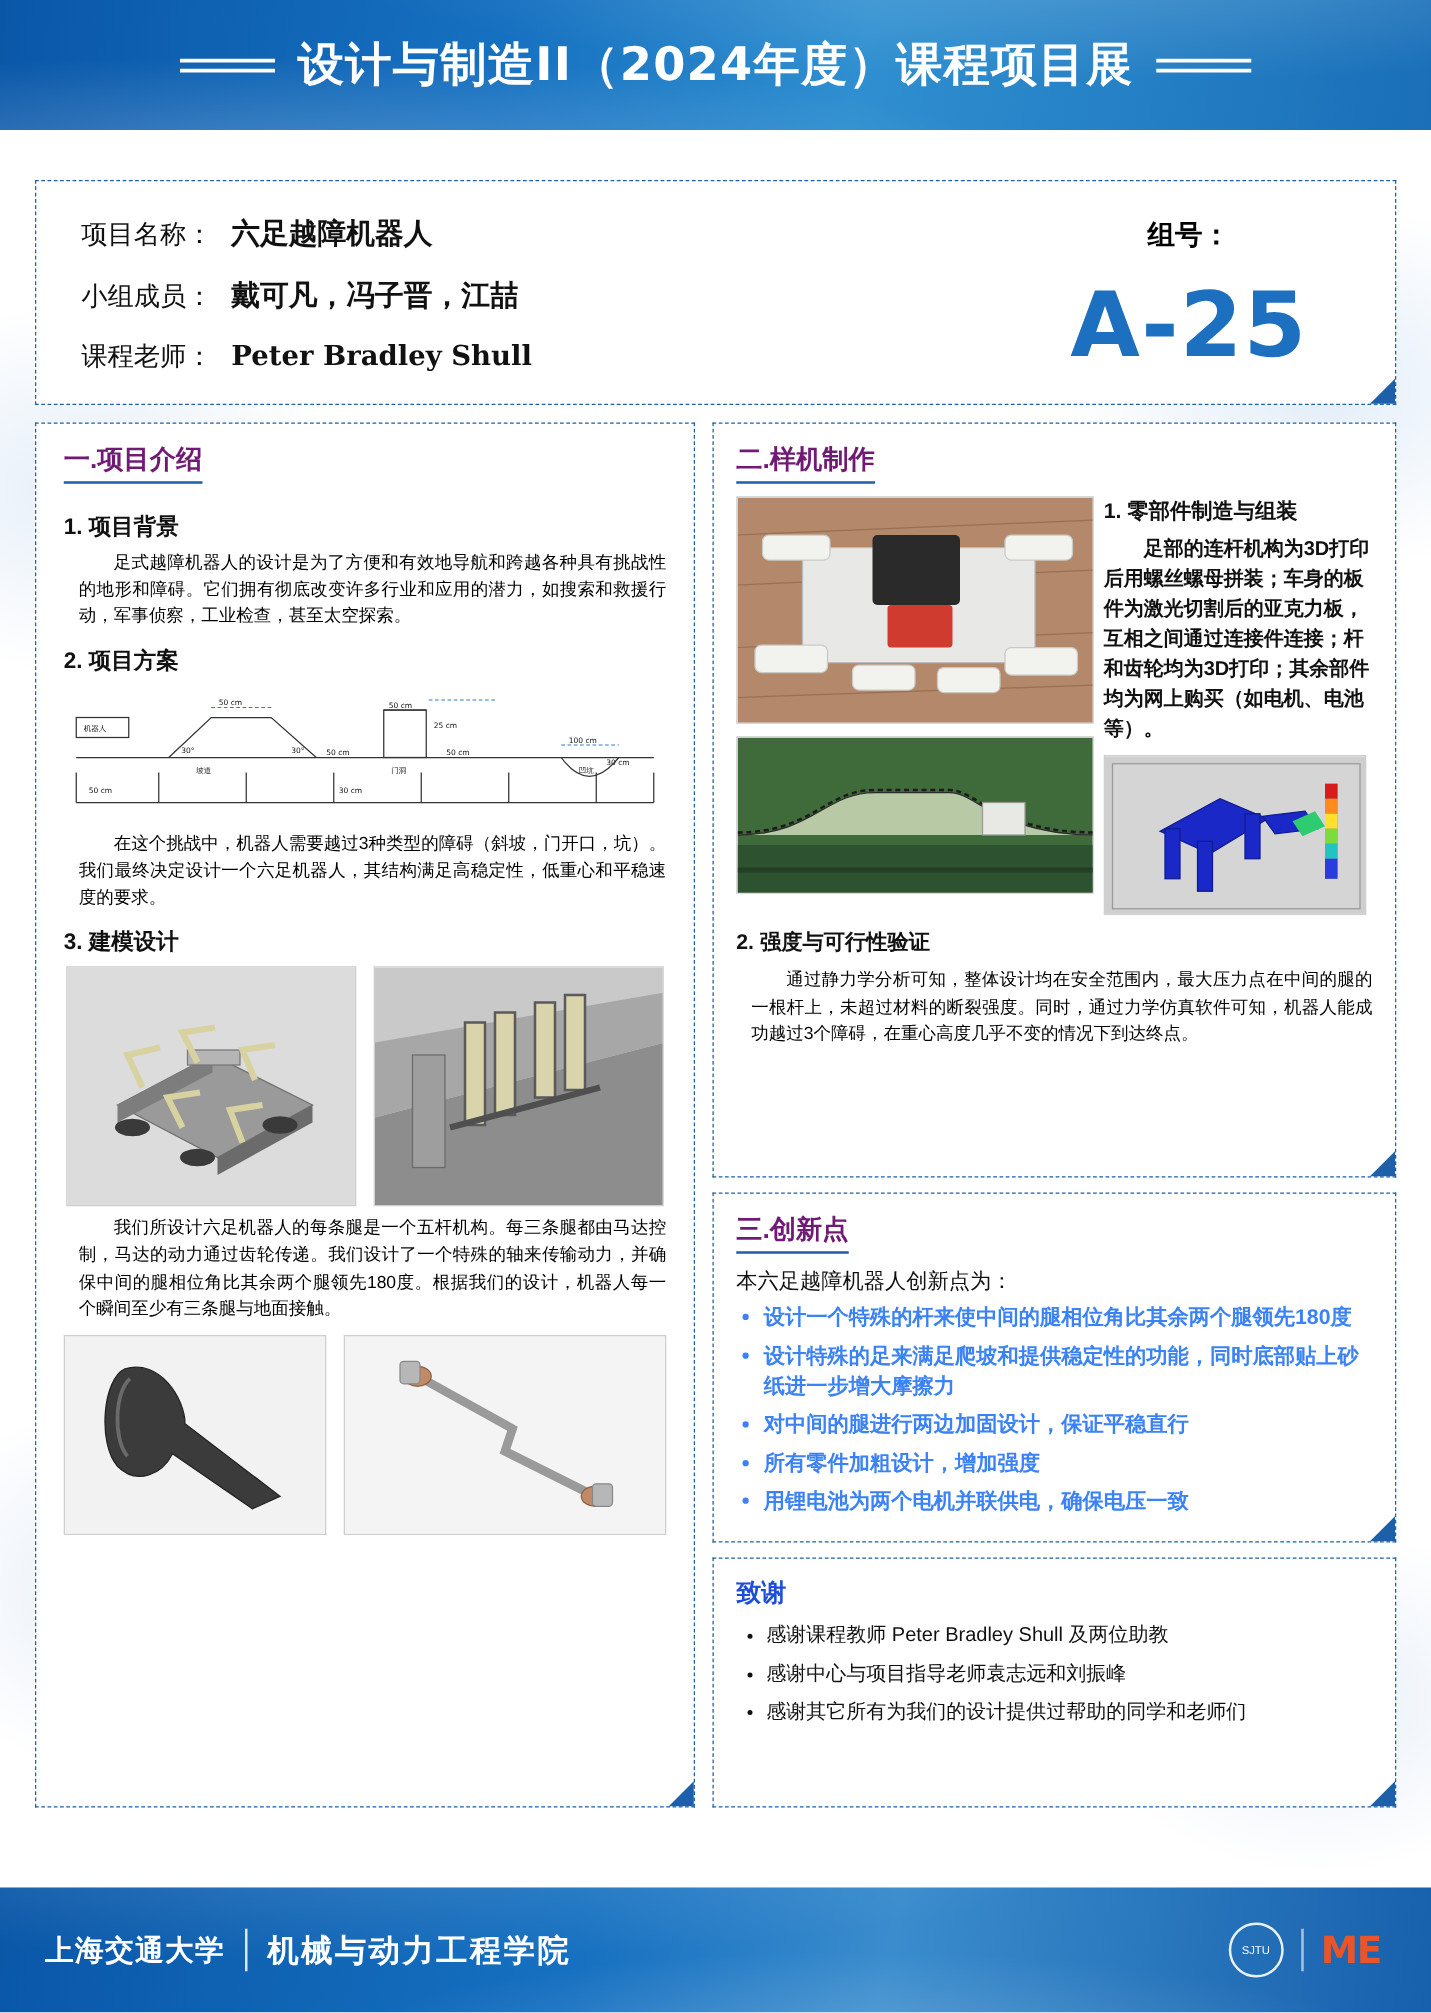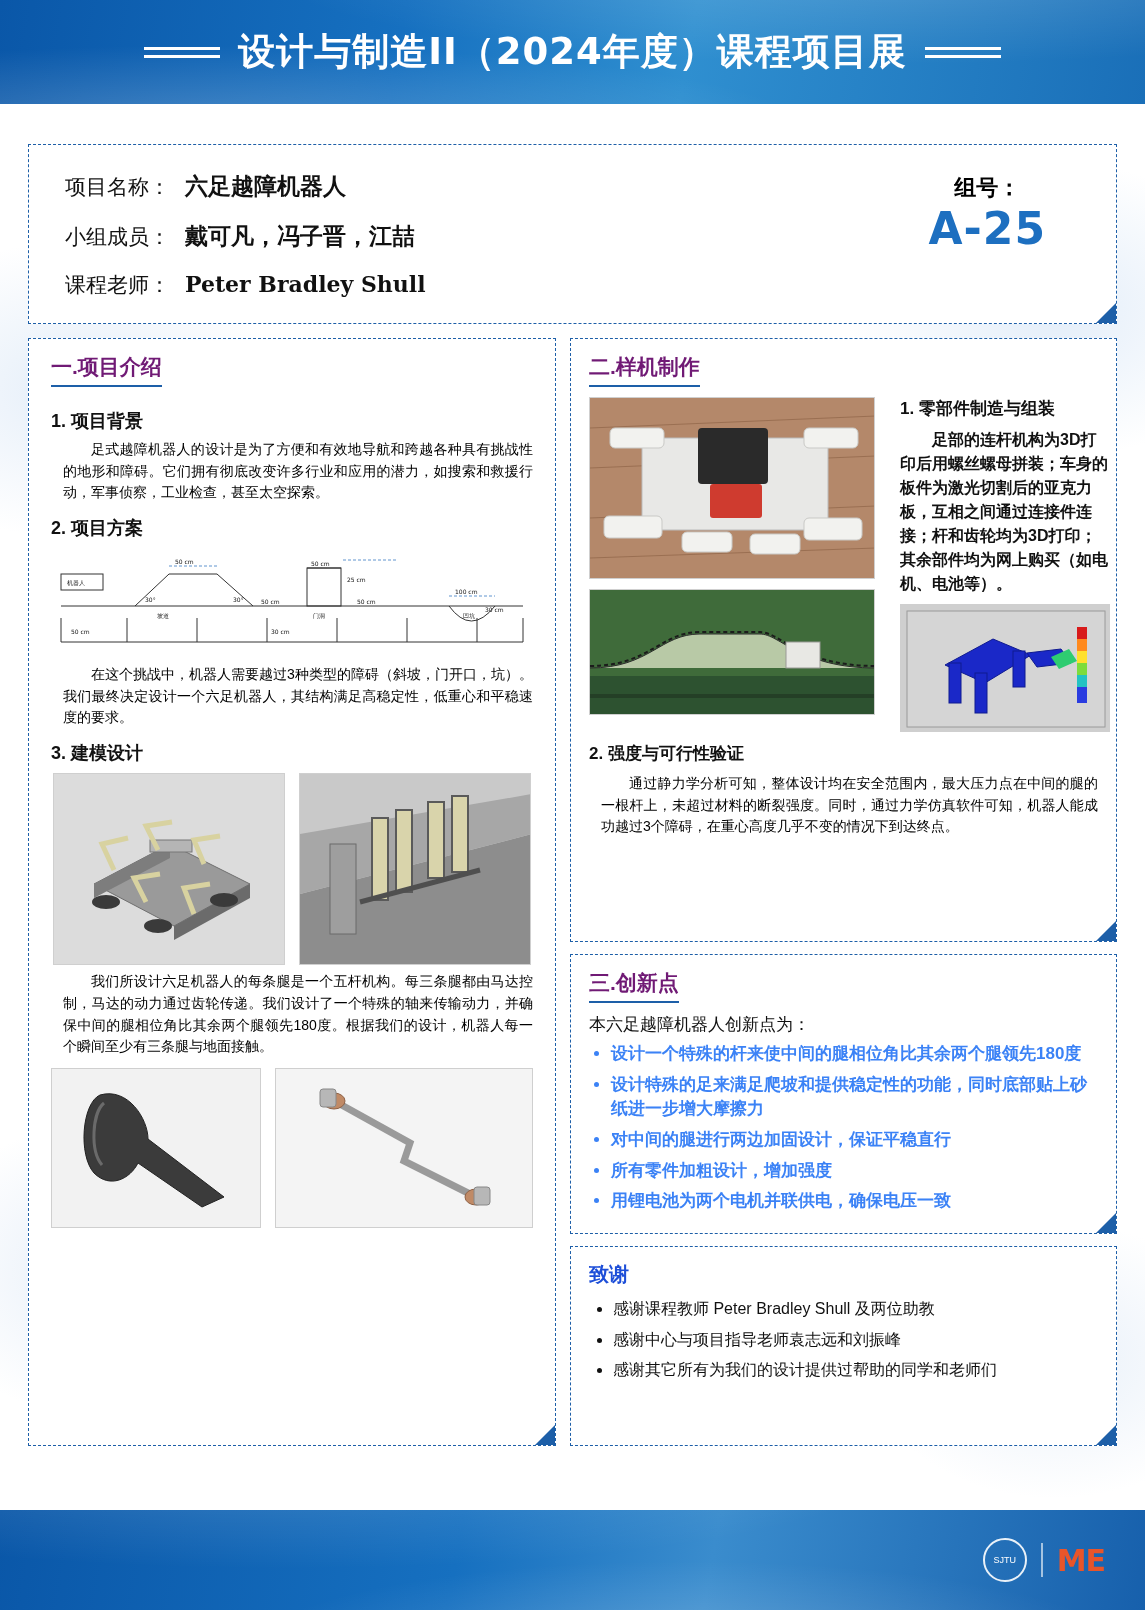"A-25" .group-num { font-size: 44px -> 72px; margin-top: 0 -> 15px }
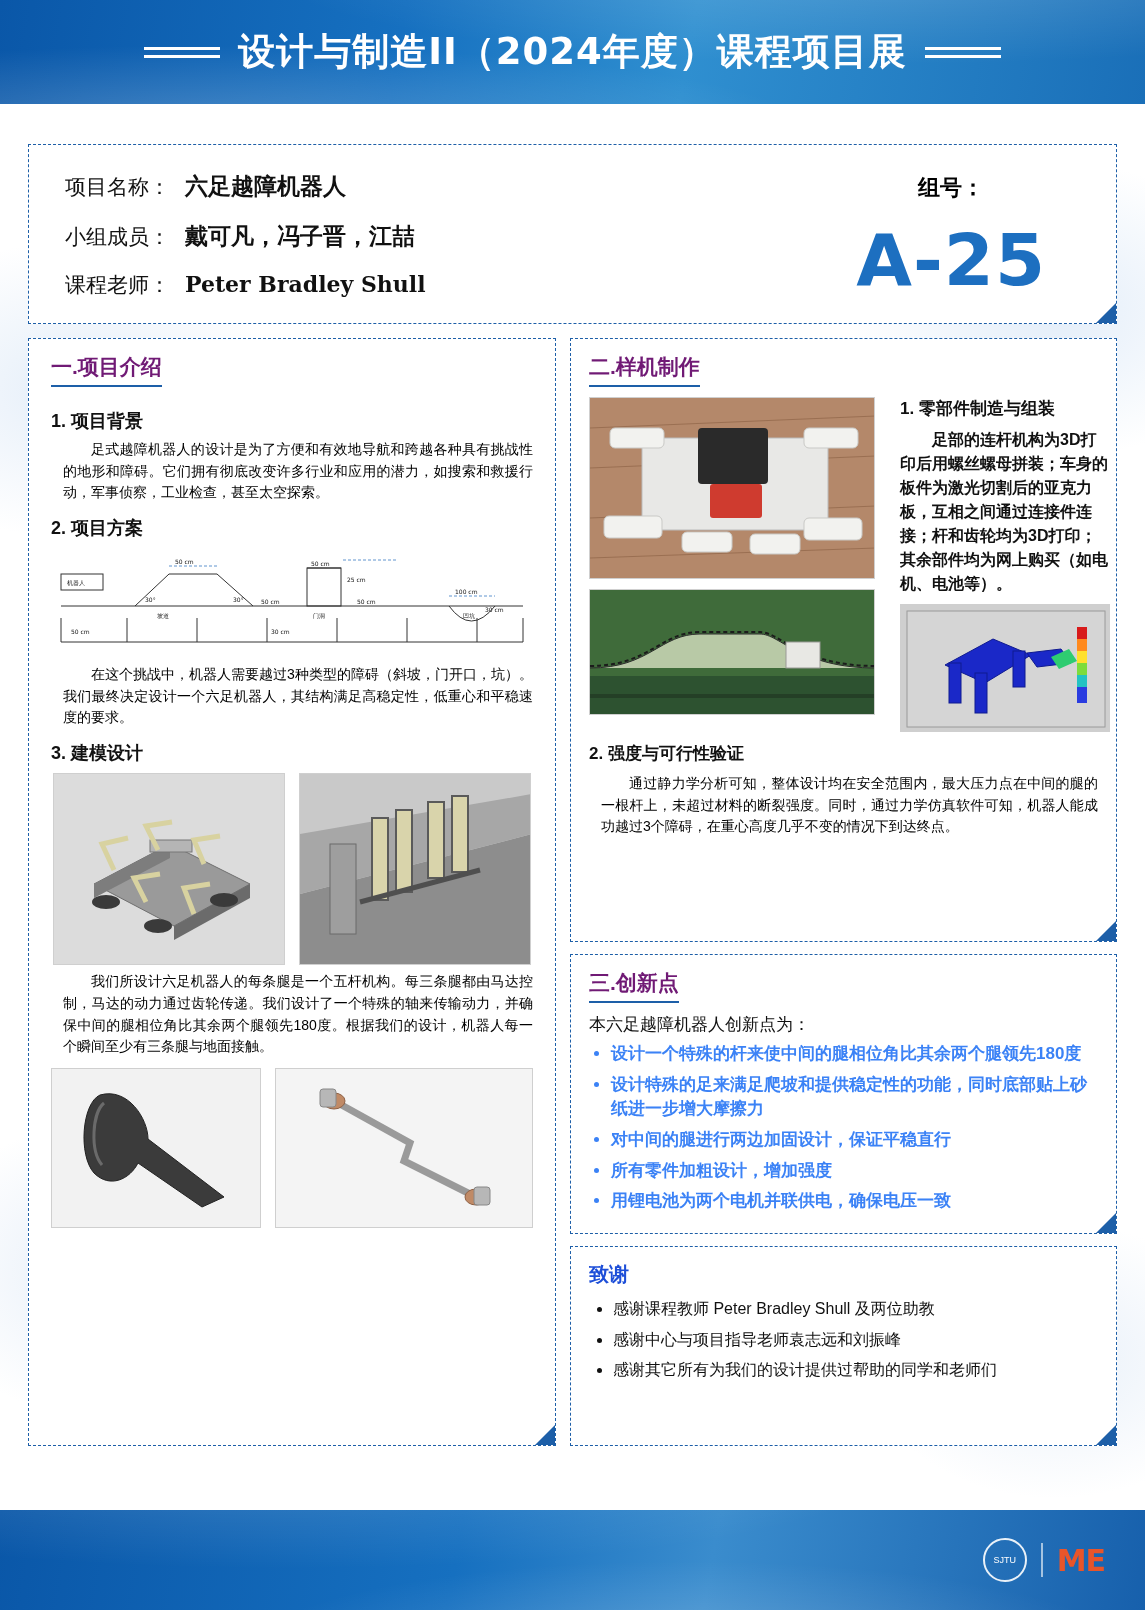"1. 零部件制造与组装" .proto-top { gap: 25px -> 8px }
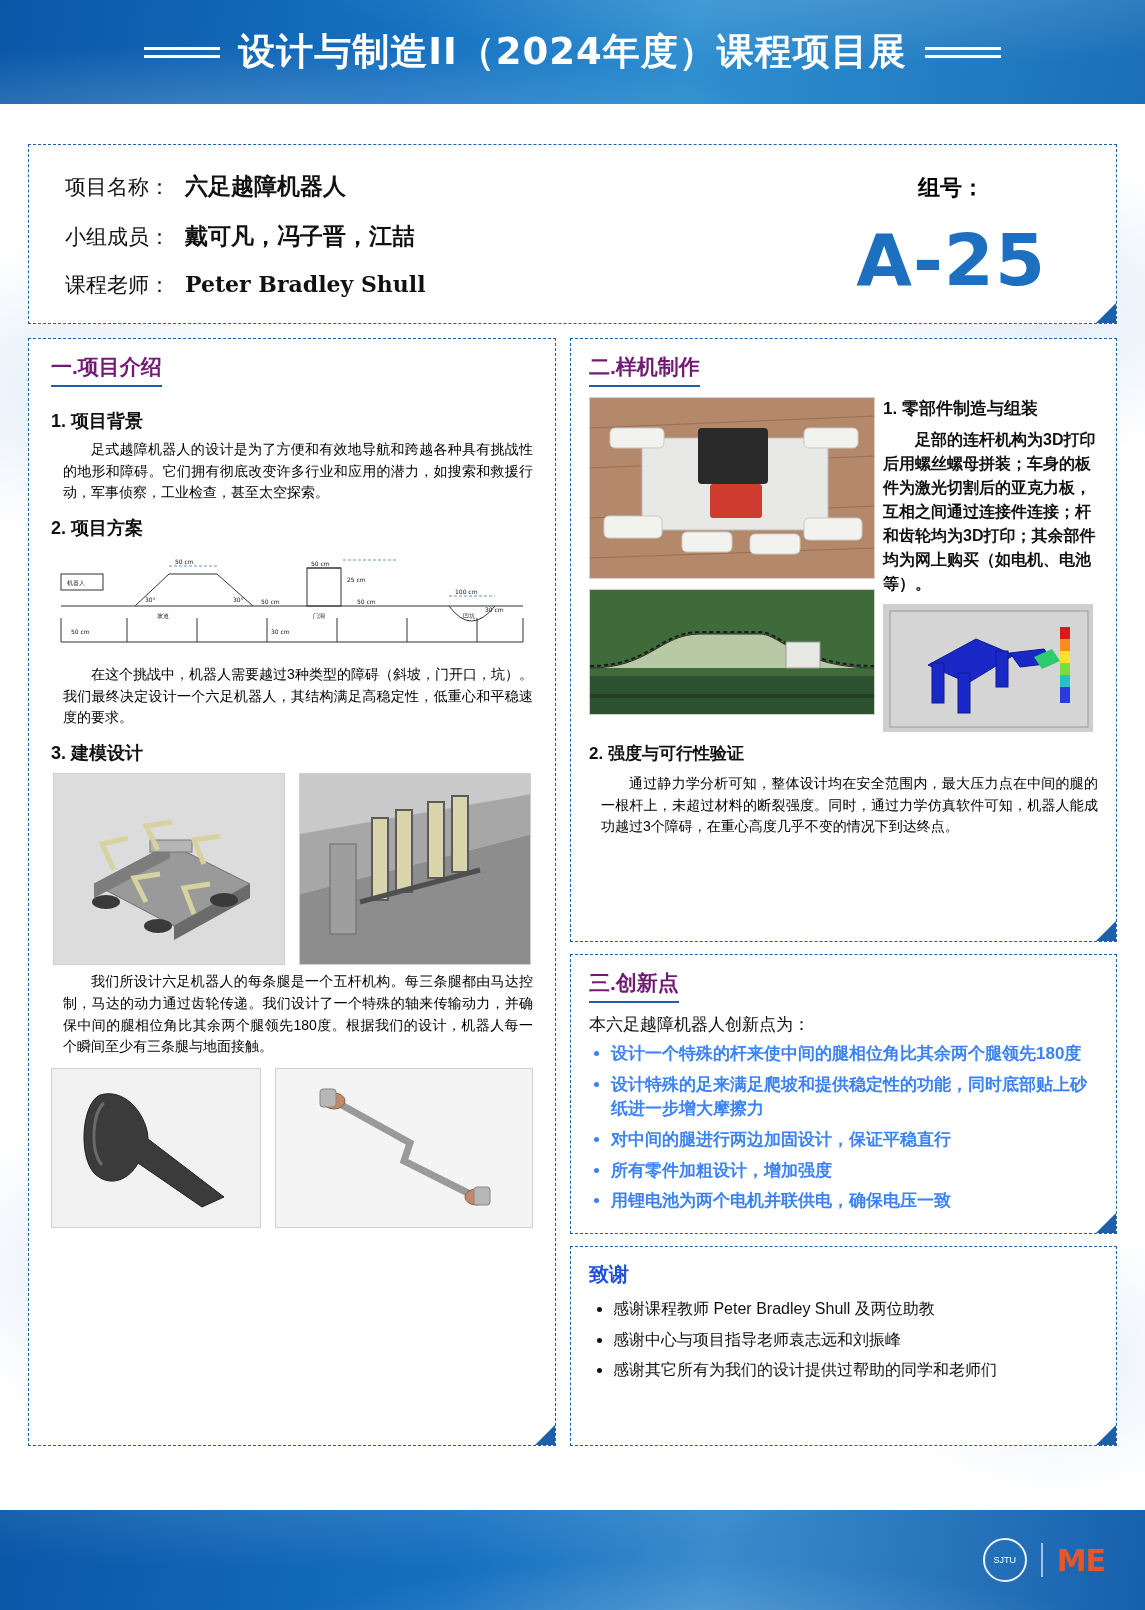"上海交通大学" div.footer-left { html: none -> <div> <span>上海交通大学</span> <span></span> <span>机械与动力工程学院</span> </div> }
